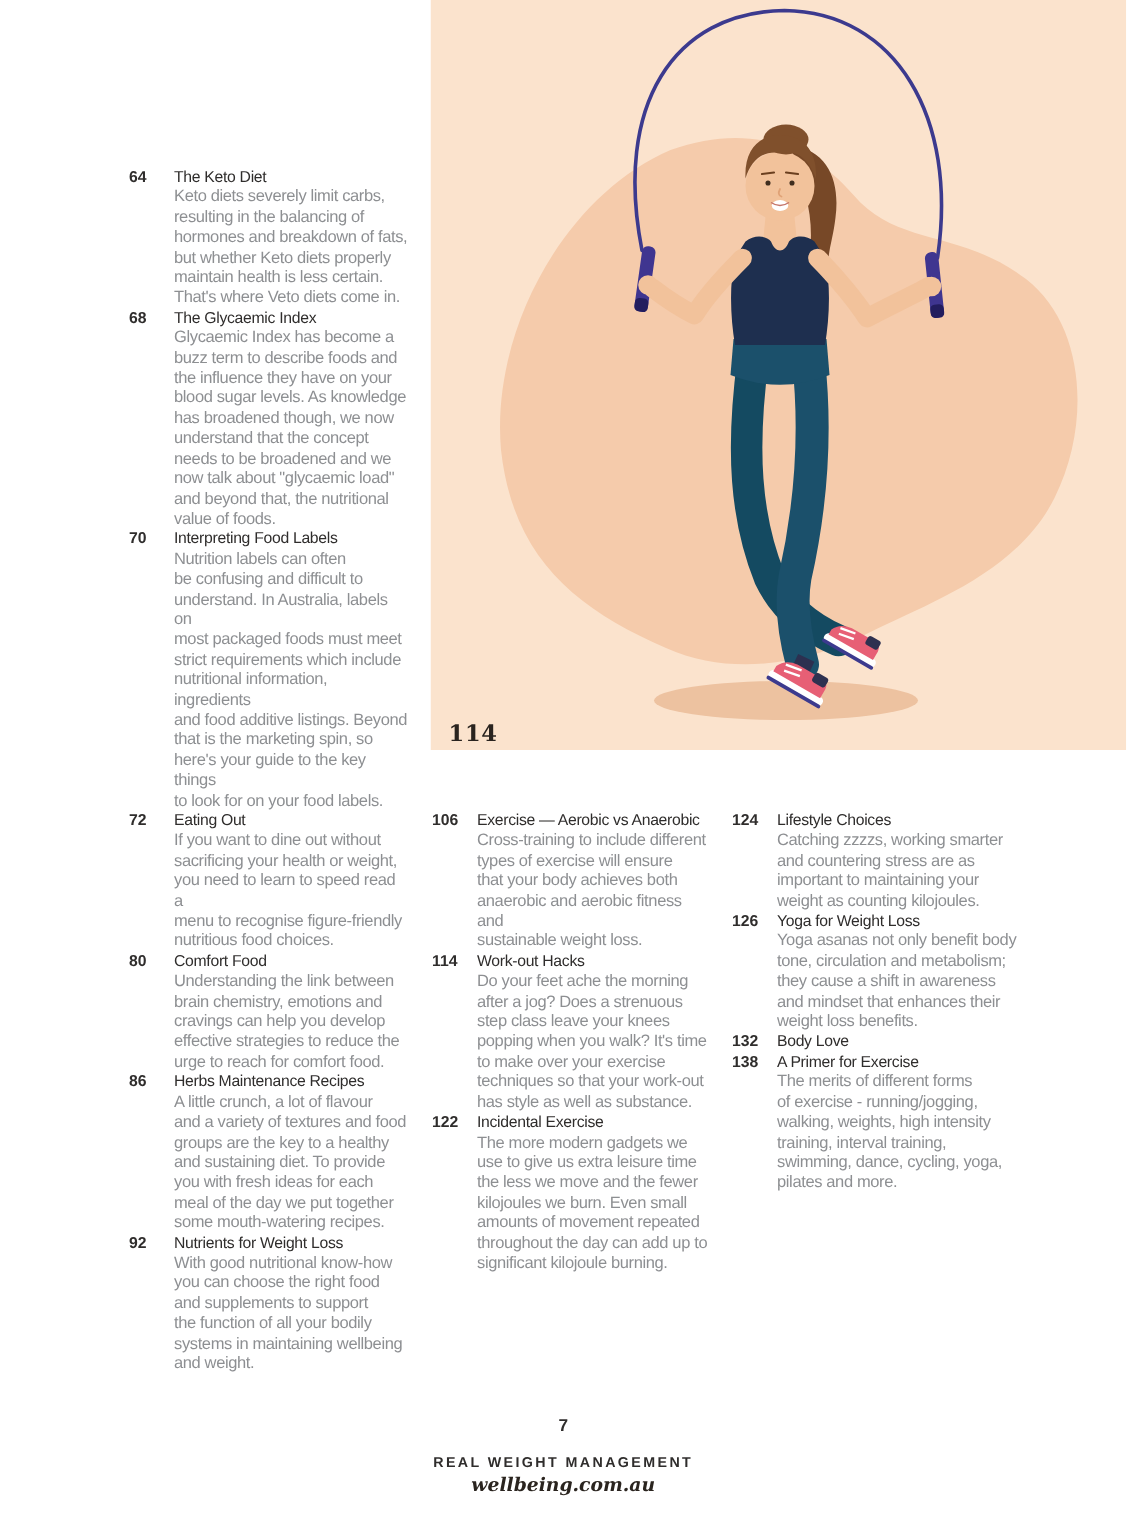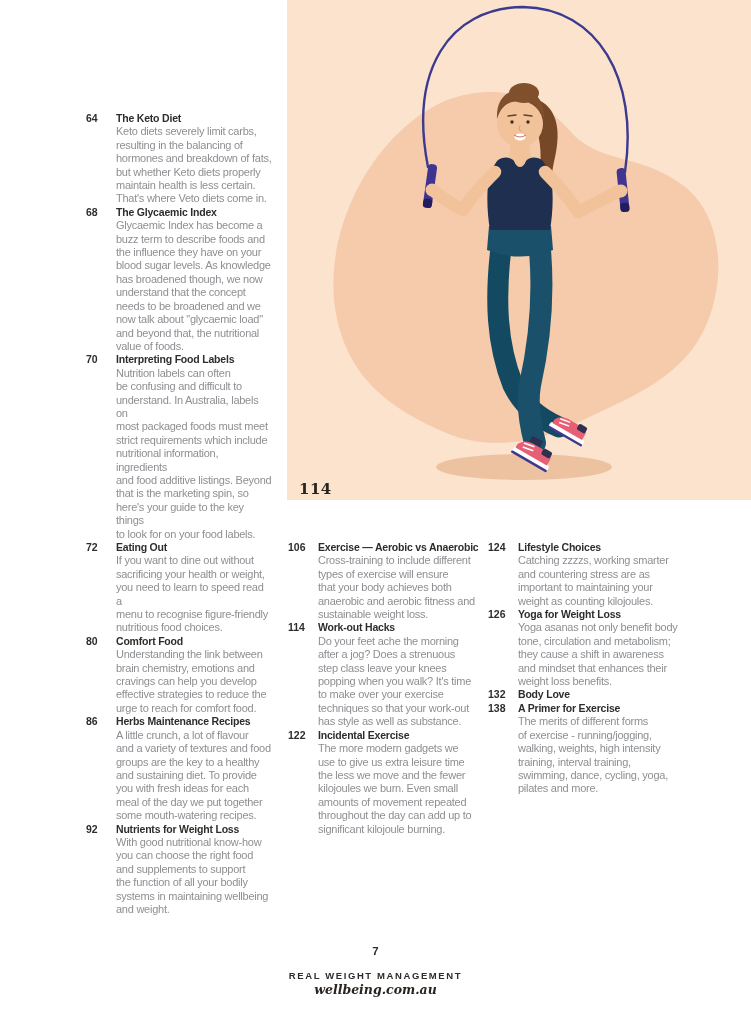"The Keto Diet" .entry .title { font-weight: bold -> normal }
